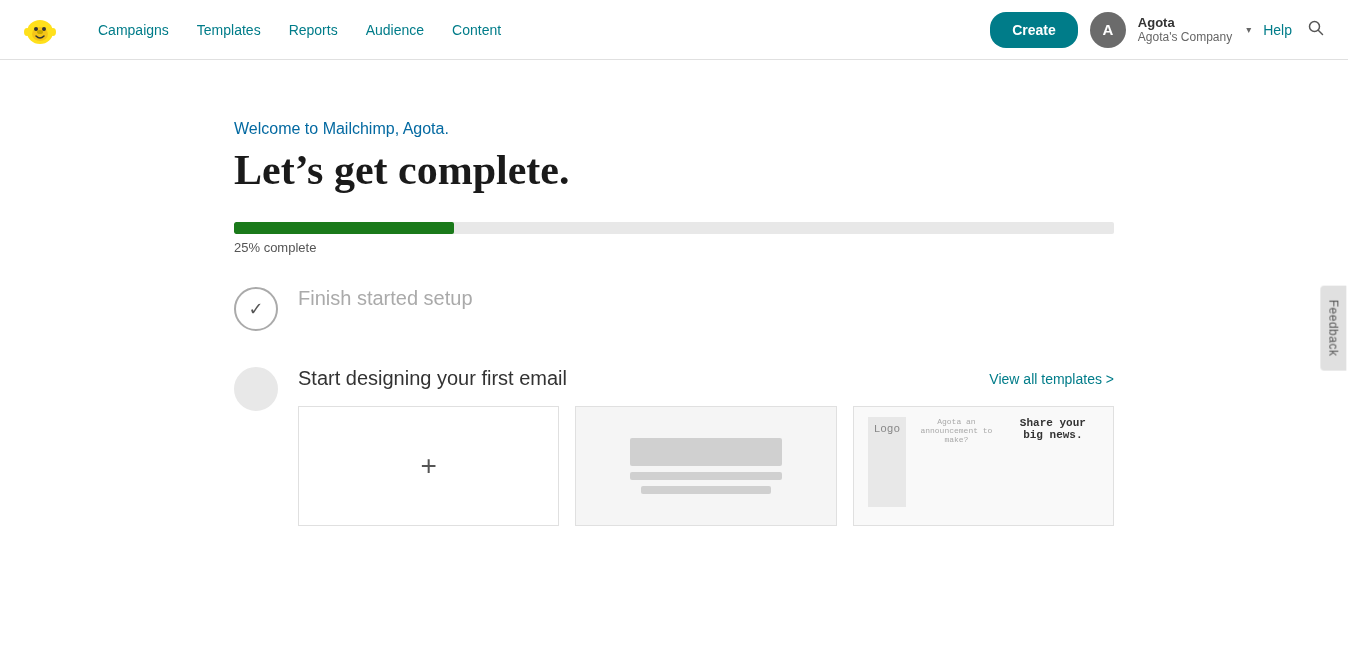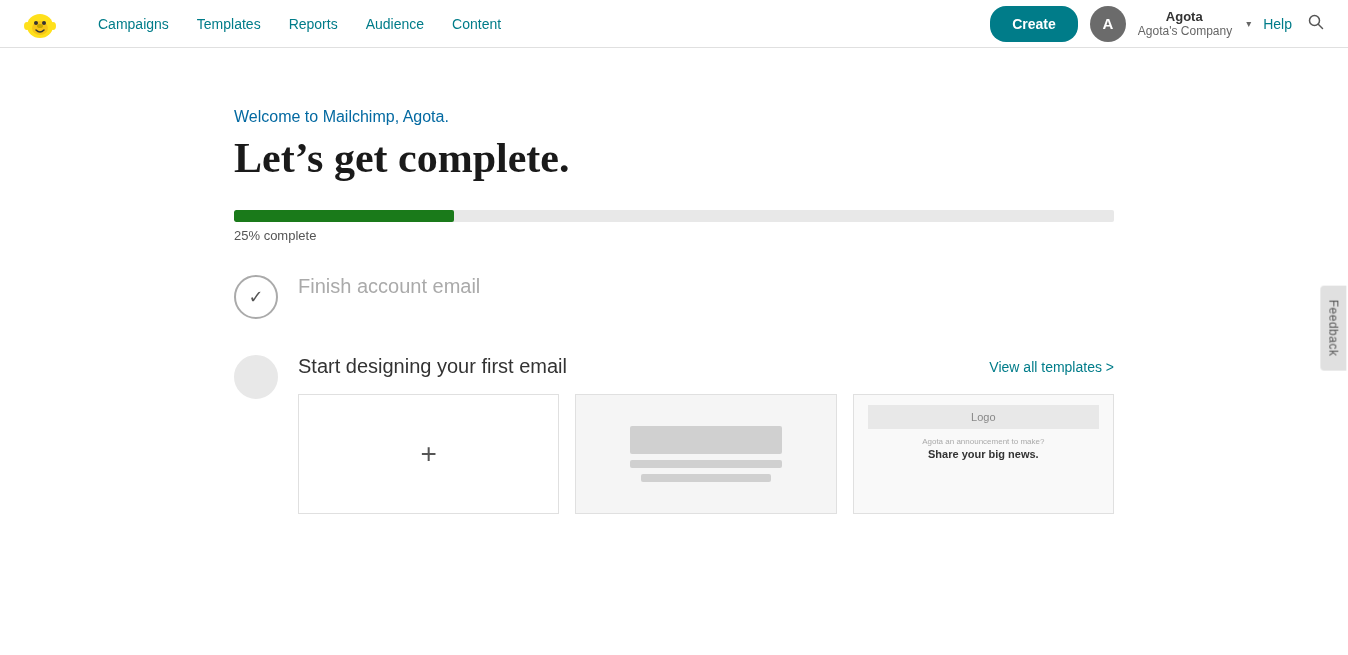"Campaigns" .navbar { height: 48px -> 60px }
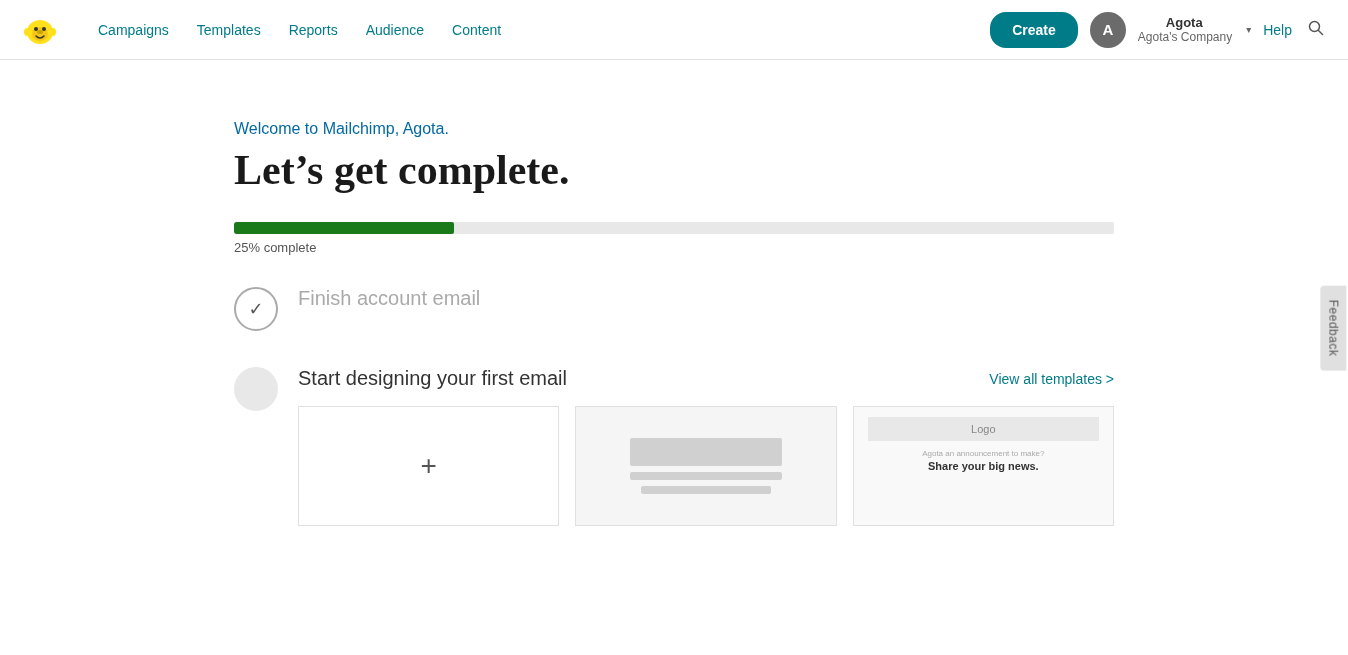"Agota" .user-name { margin-left: 28px -> none }
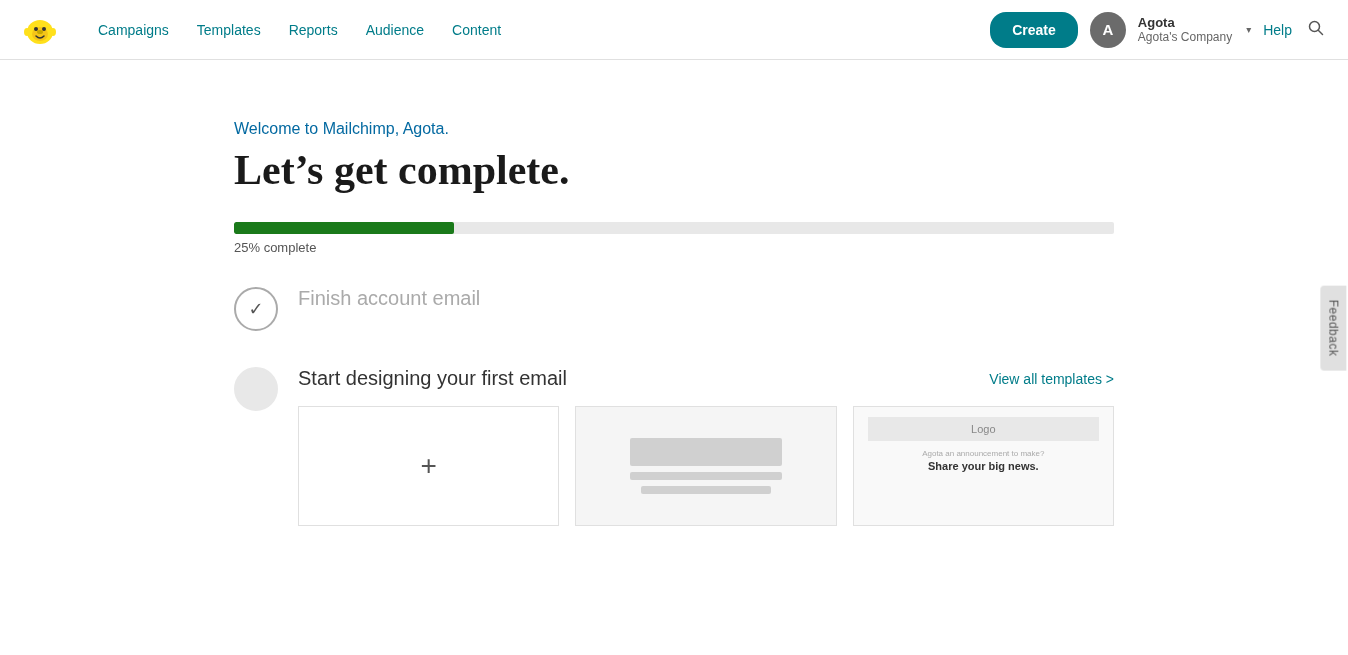"Finish account email" span.step-title { text: account email -> started setup }
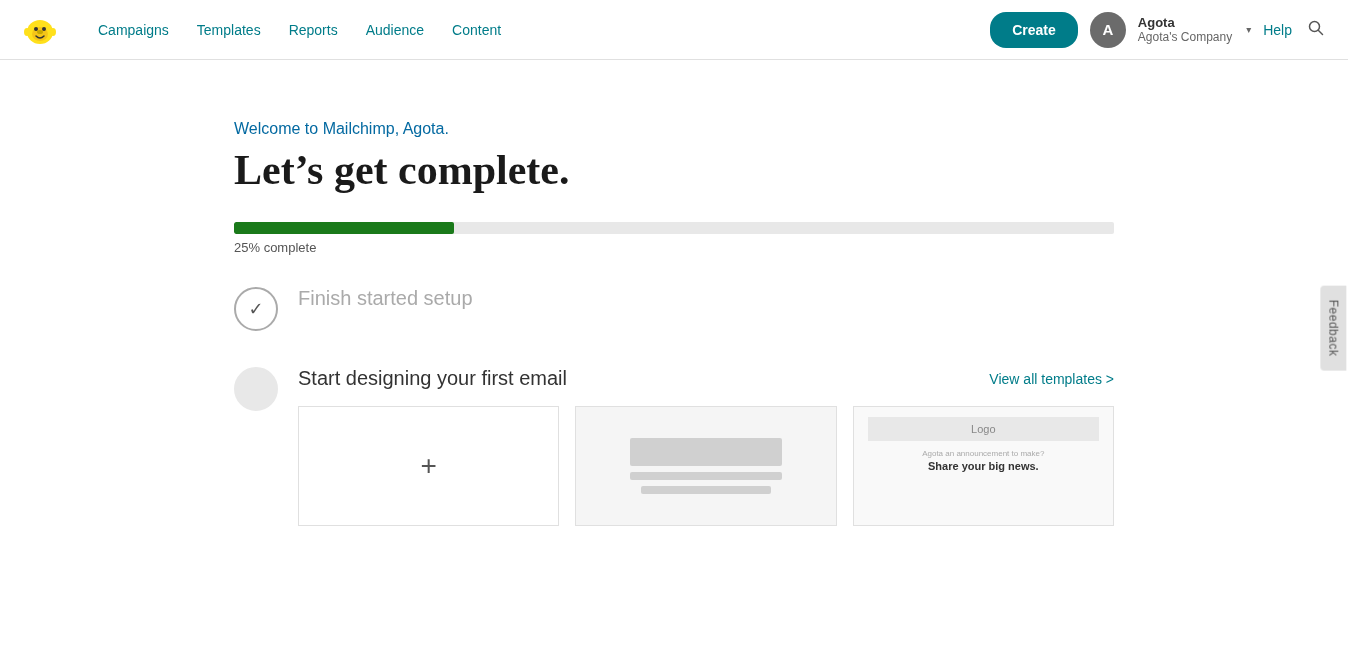"Logo" .template-card-announce { flex-direction: column -> row; font-family: none -> Liberation Mono, monospace }
